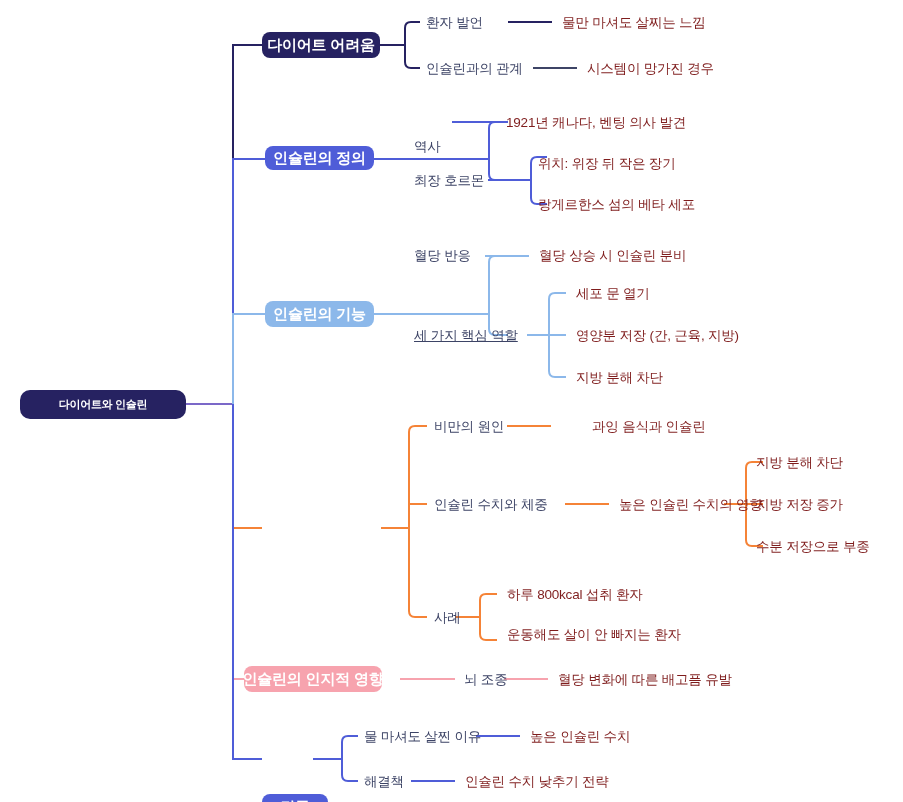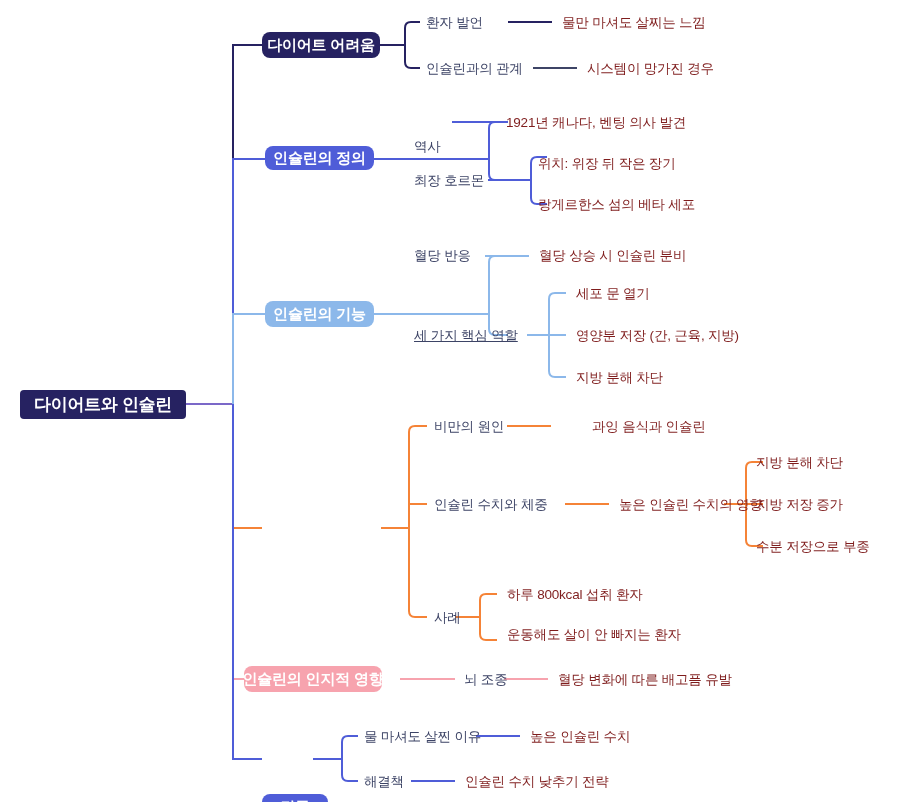"다이어트와 인슐린" .node.root { border-radius: 4px -> 10px; font-size: 17px -> 11px }
